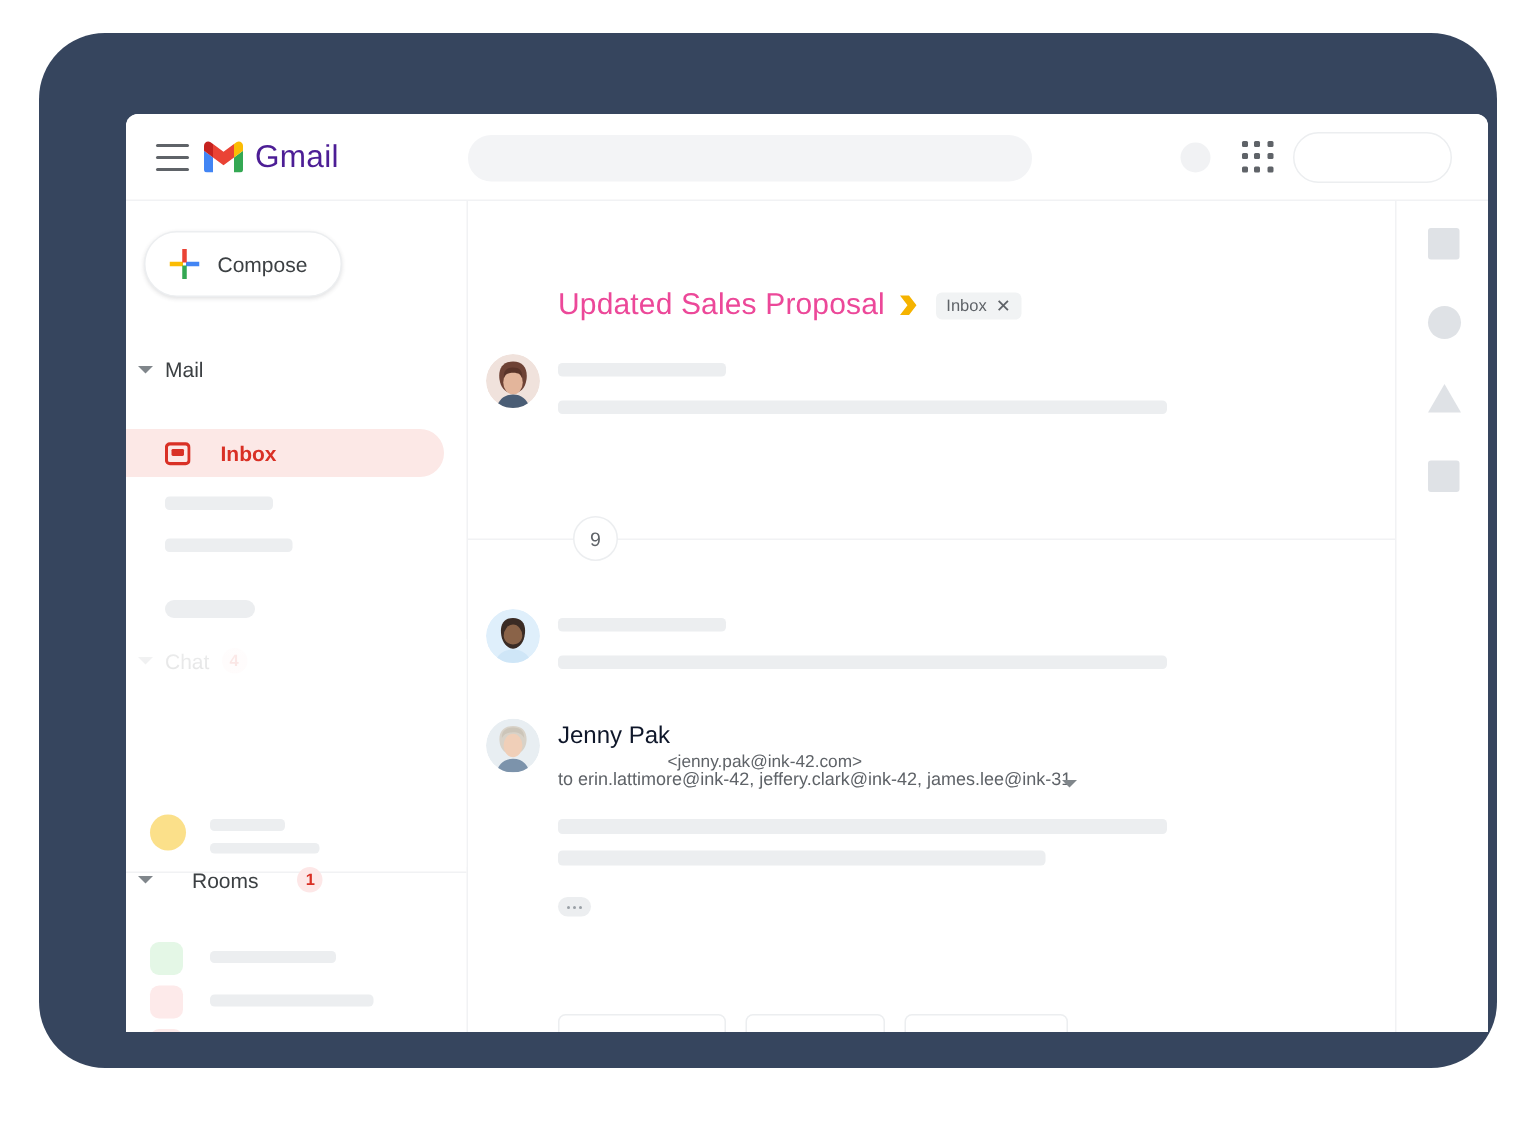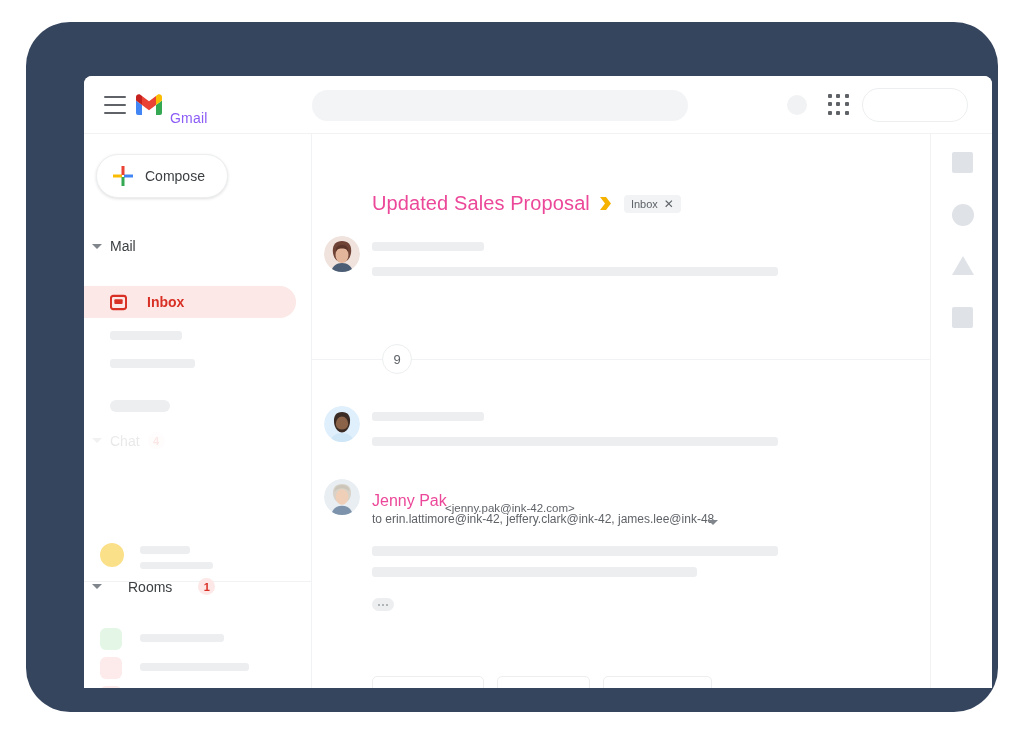"Gmail" #brand-name { color: #8b5cf6 -> #4c1d95; font-size: 14px -> 21px; top: 34px -> 17px }
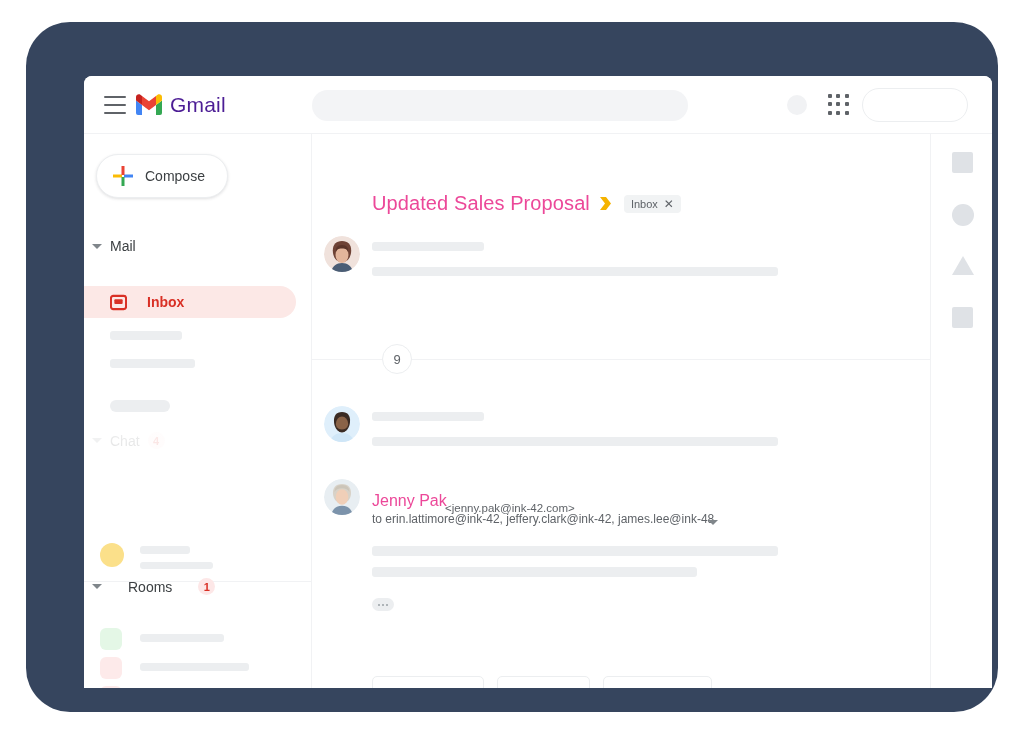"Jenny Pak" #sender-name { color: #ec4899 -> #0f172a; top: 358px -> 348px }
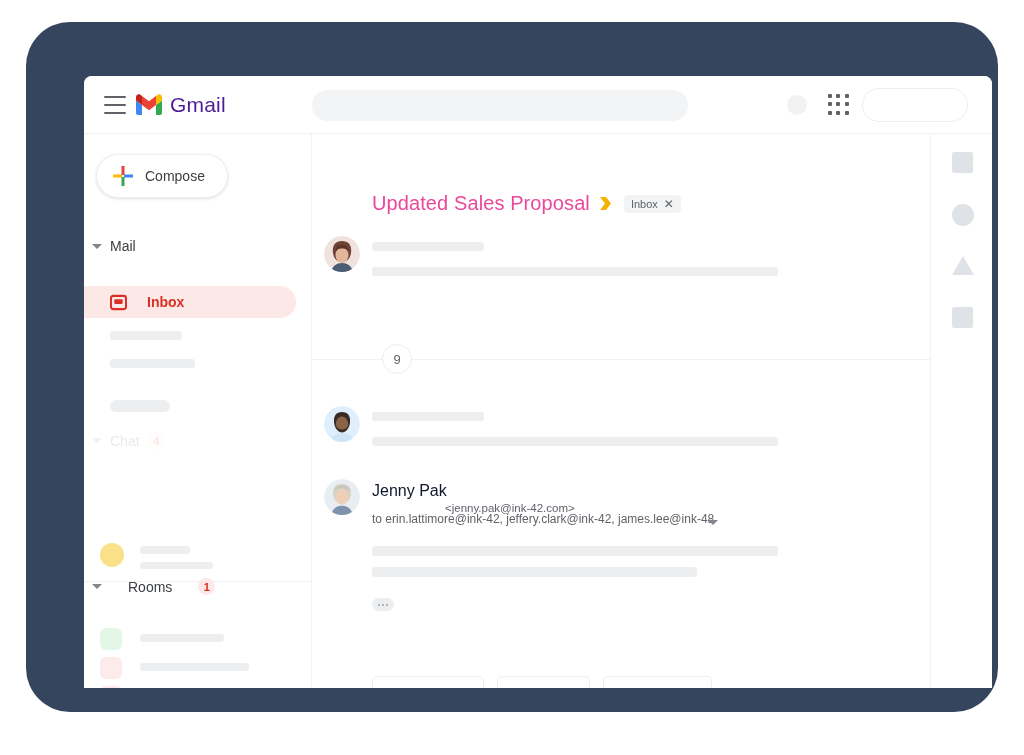"to erin.lattimore@ink-42," div { text: james.lee@ink-48 -> james.lee@ink-31 }
